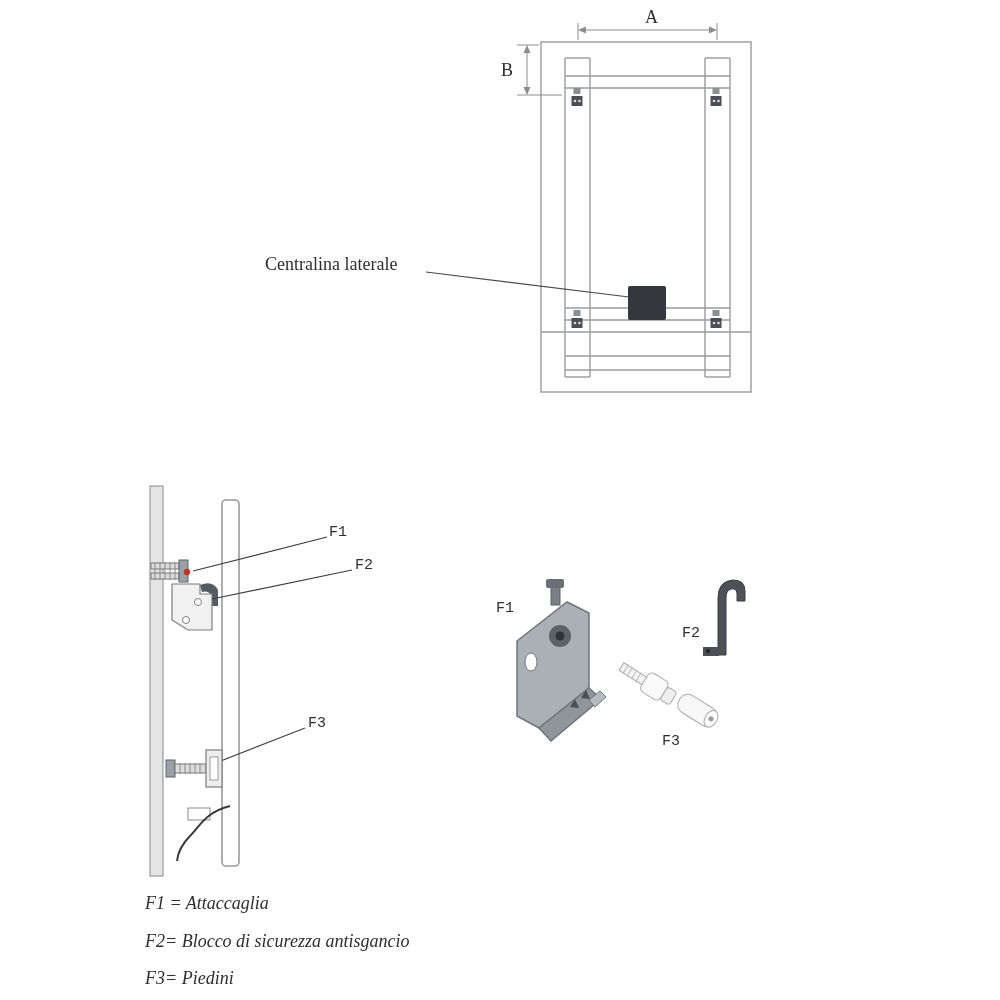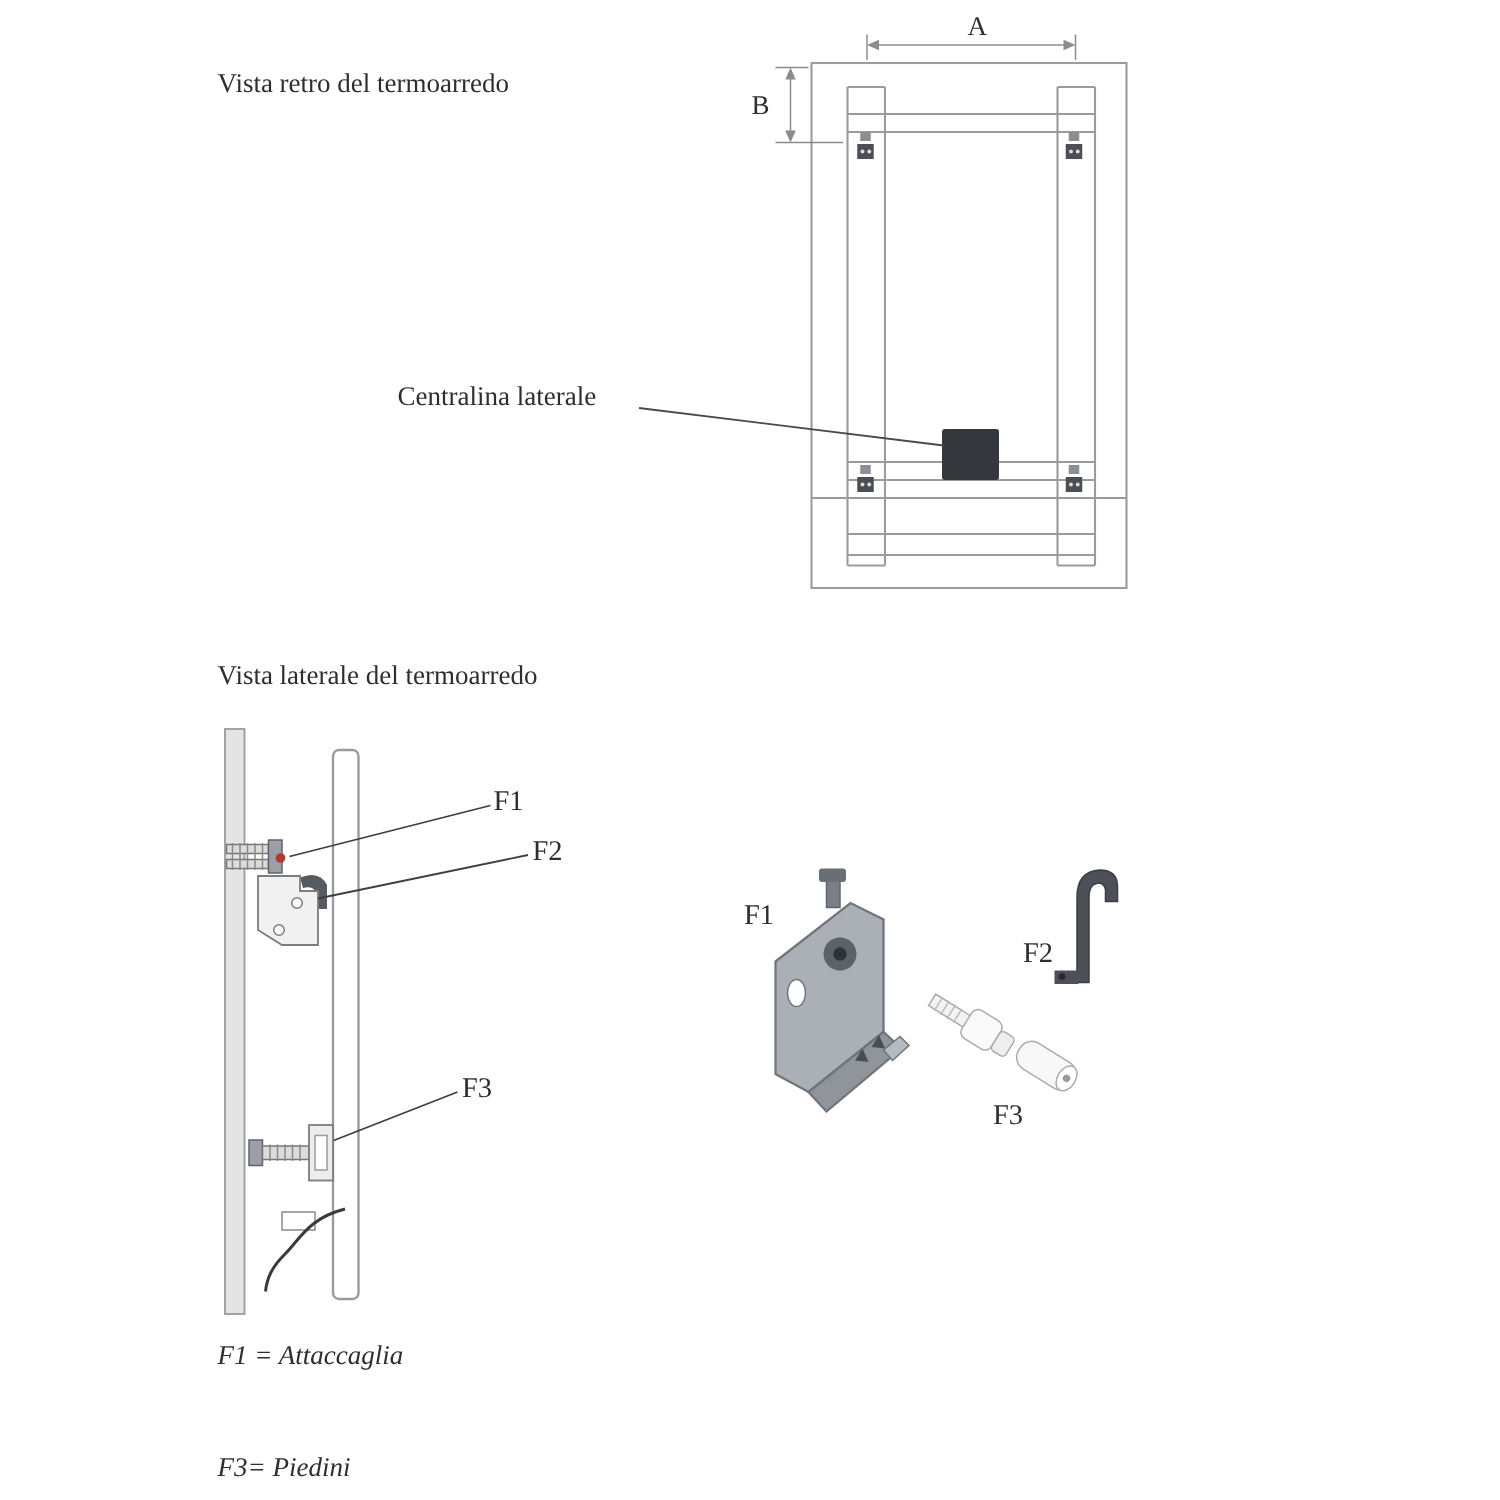"Vista retro del termoarredo" div.lbl { html: <div>Vista retro del termoarredo</div> -> none }
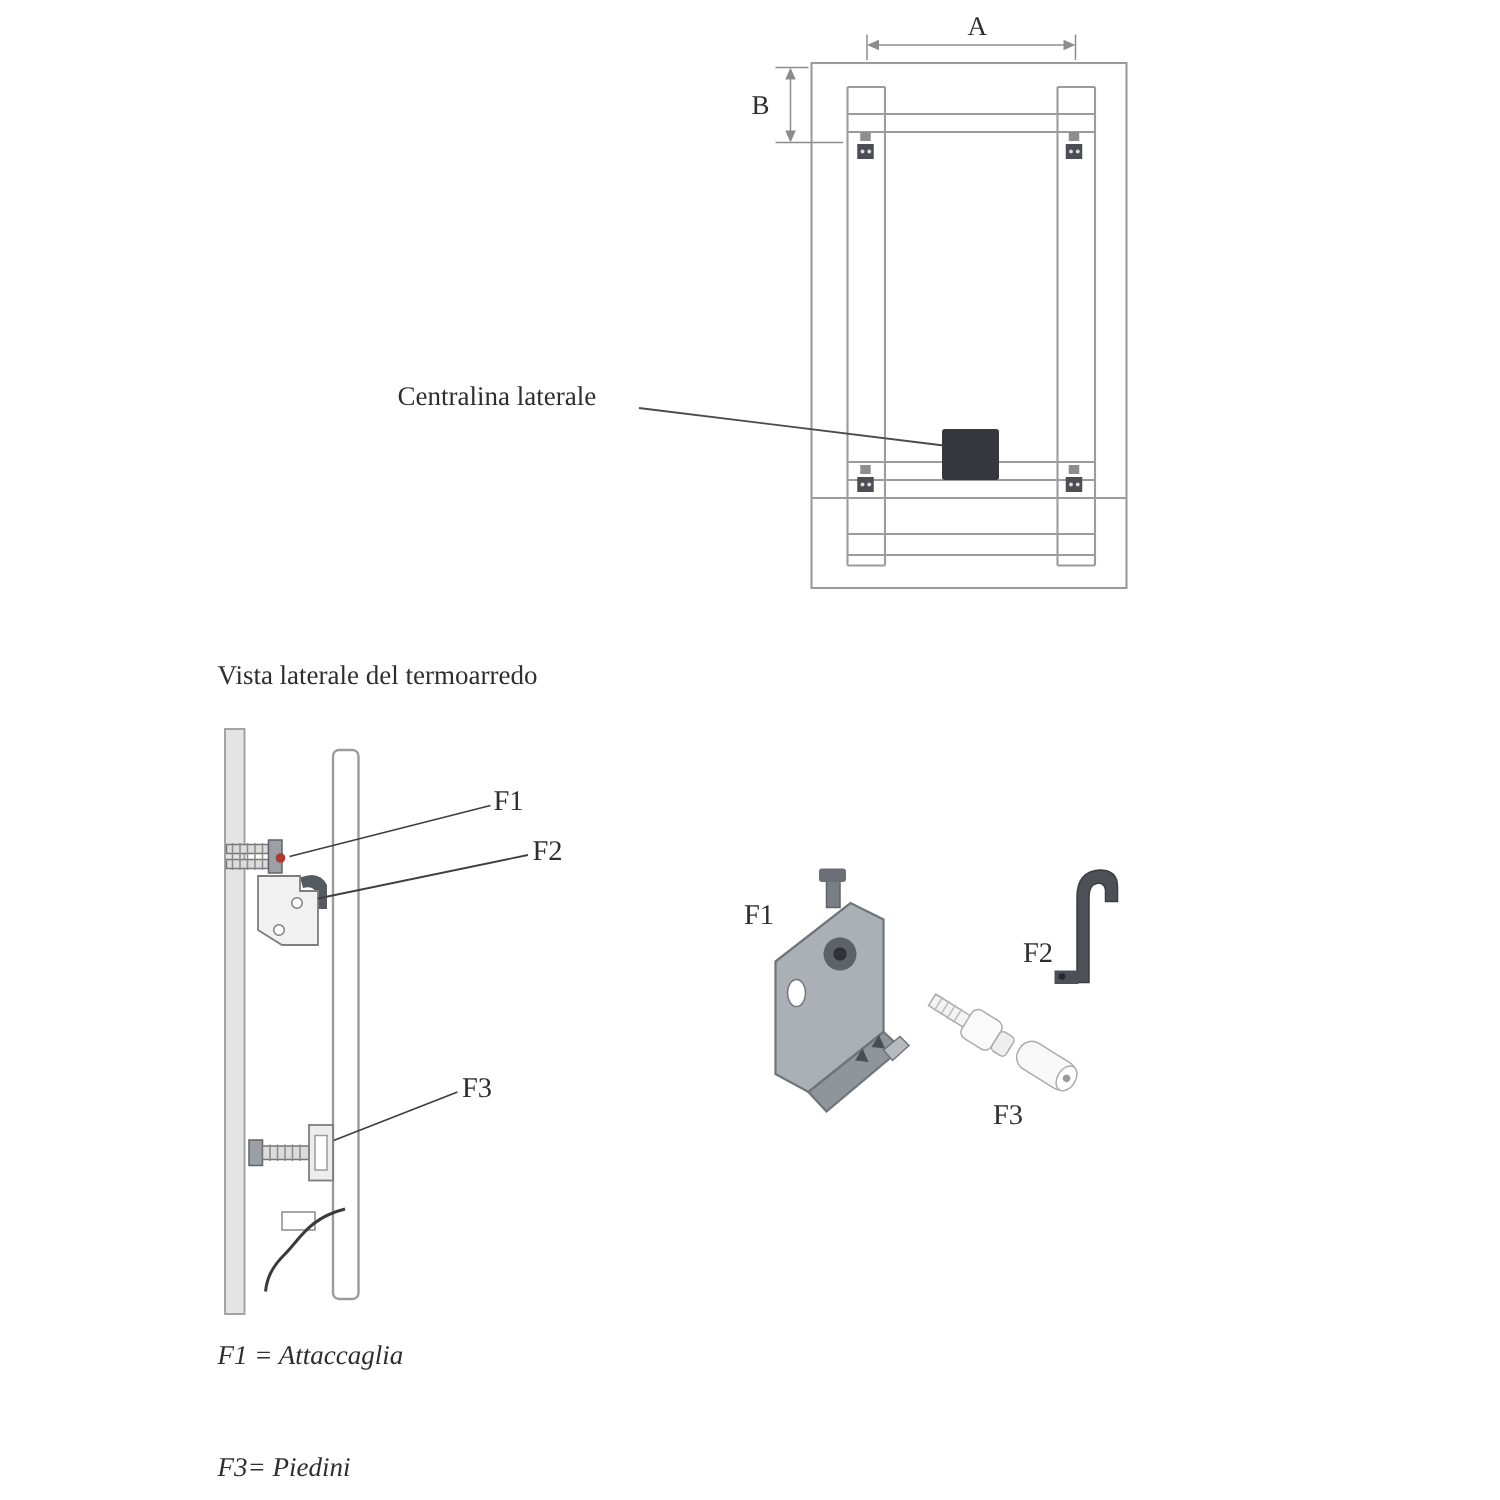"Vista laterale del termoarredo" div.lbl { html: <div>Vista laterale del termoarredo</div> -> none }
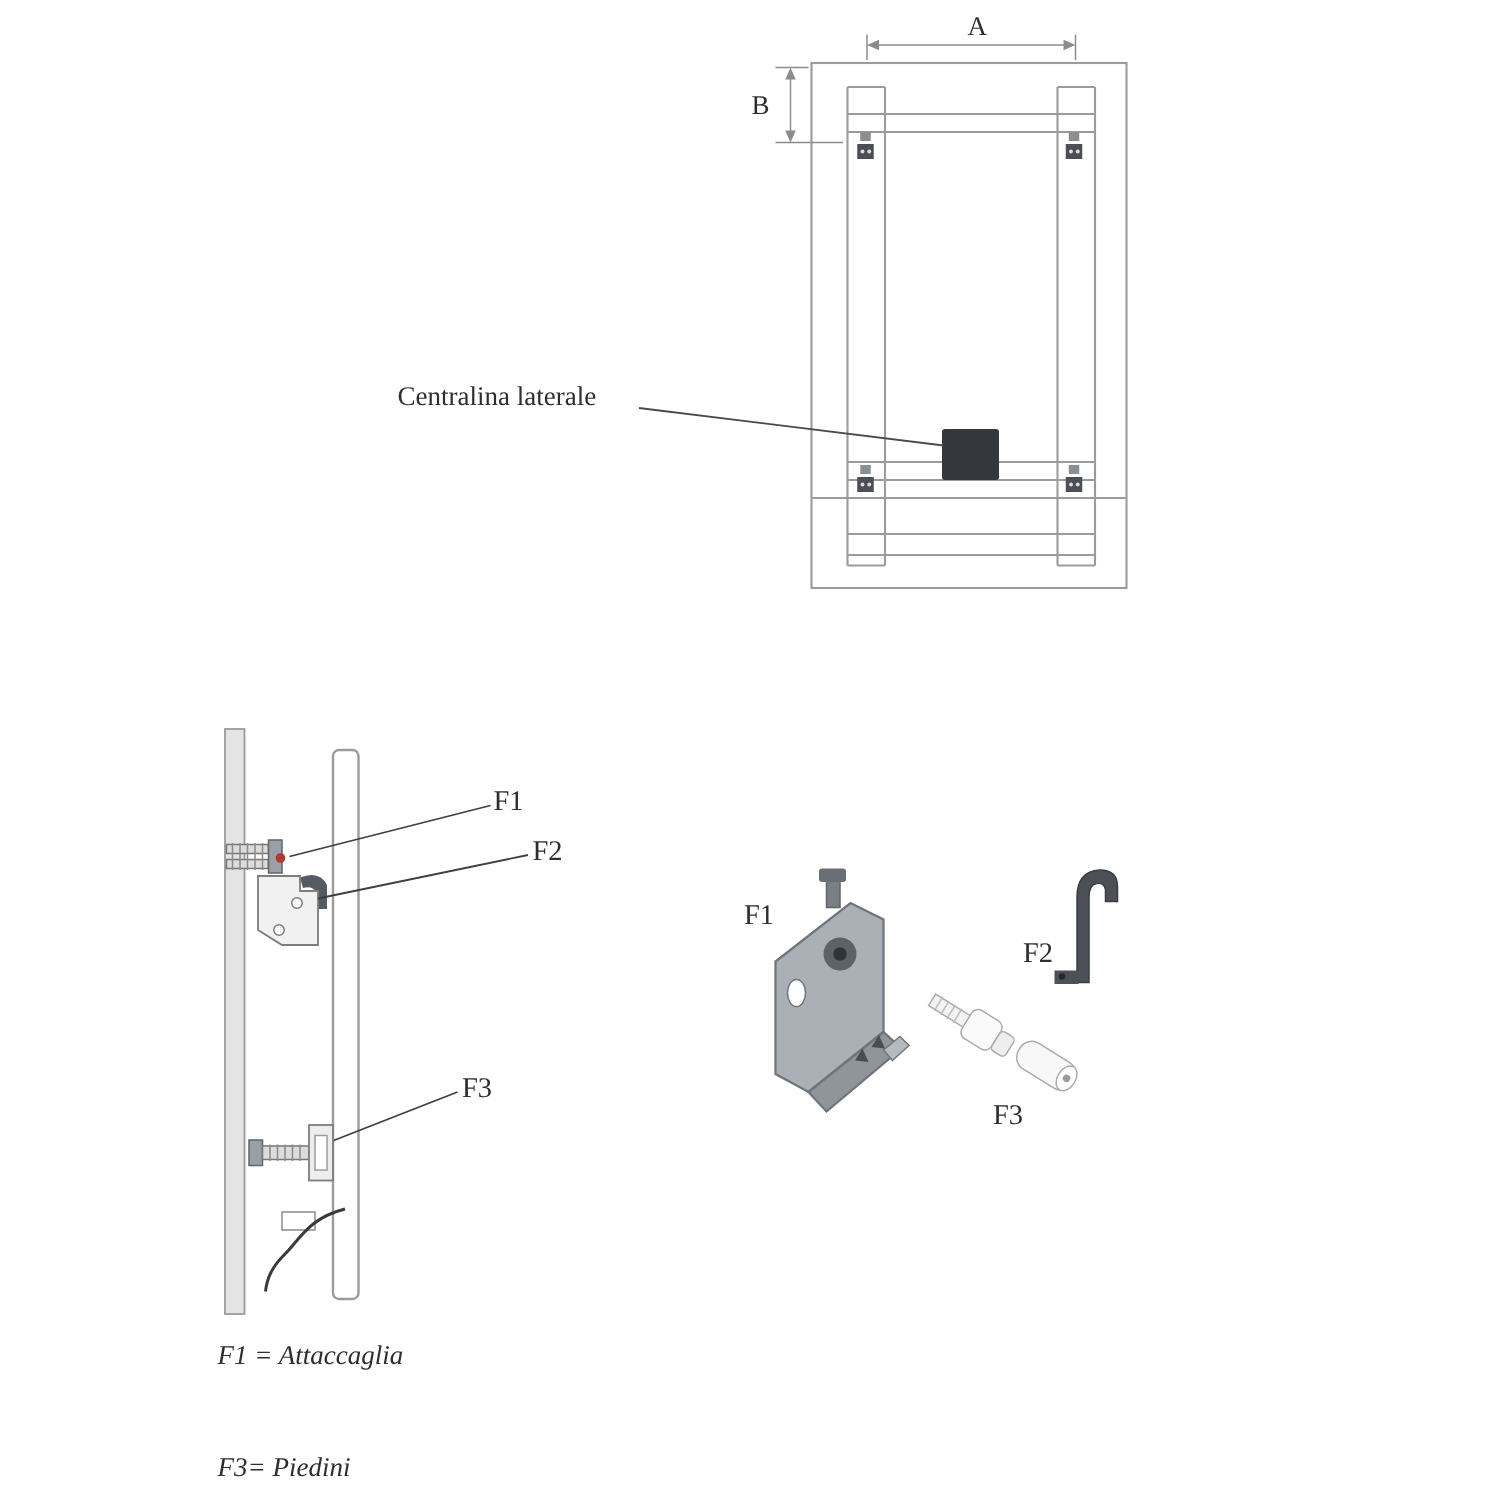"F1" .callout { font-family: none -> Liberation Mono, monospace; font-size: 19px -> 15px }
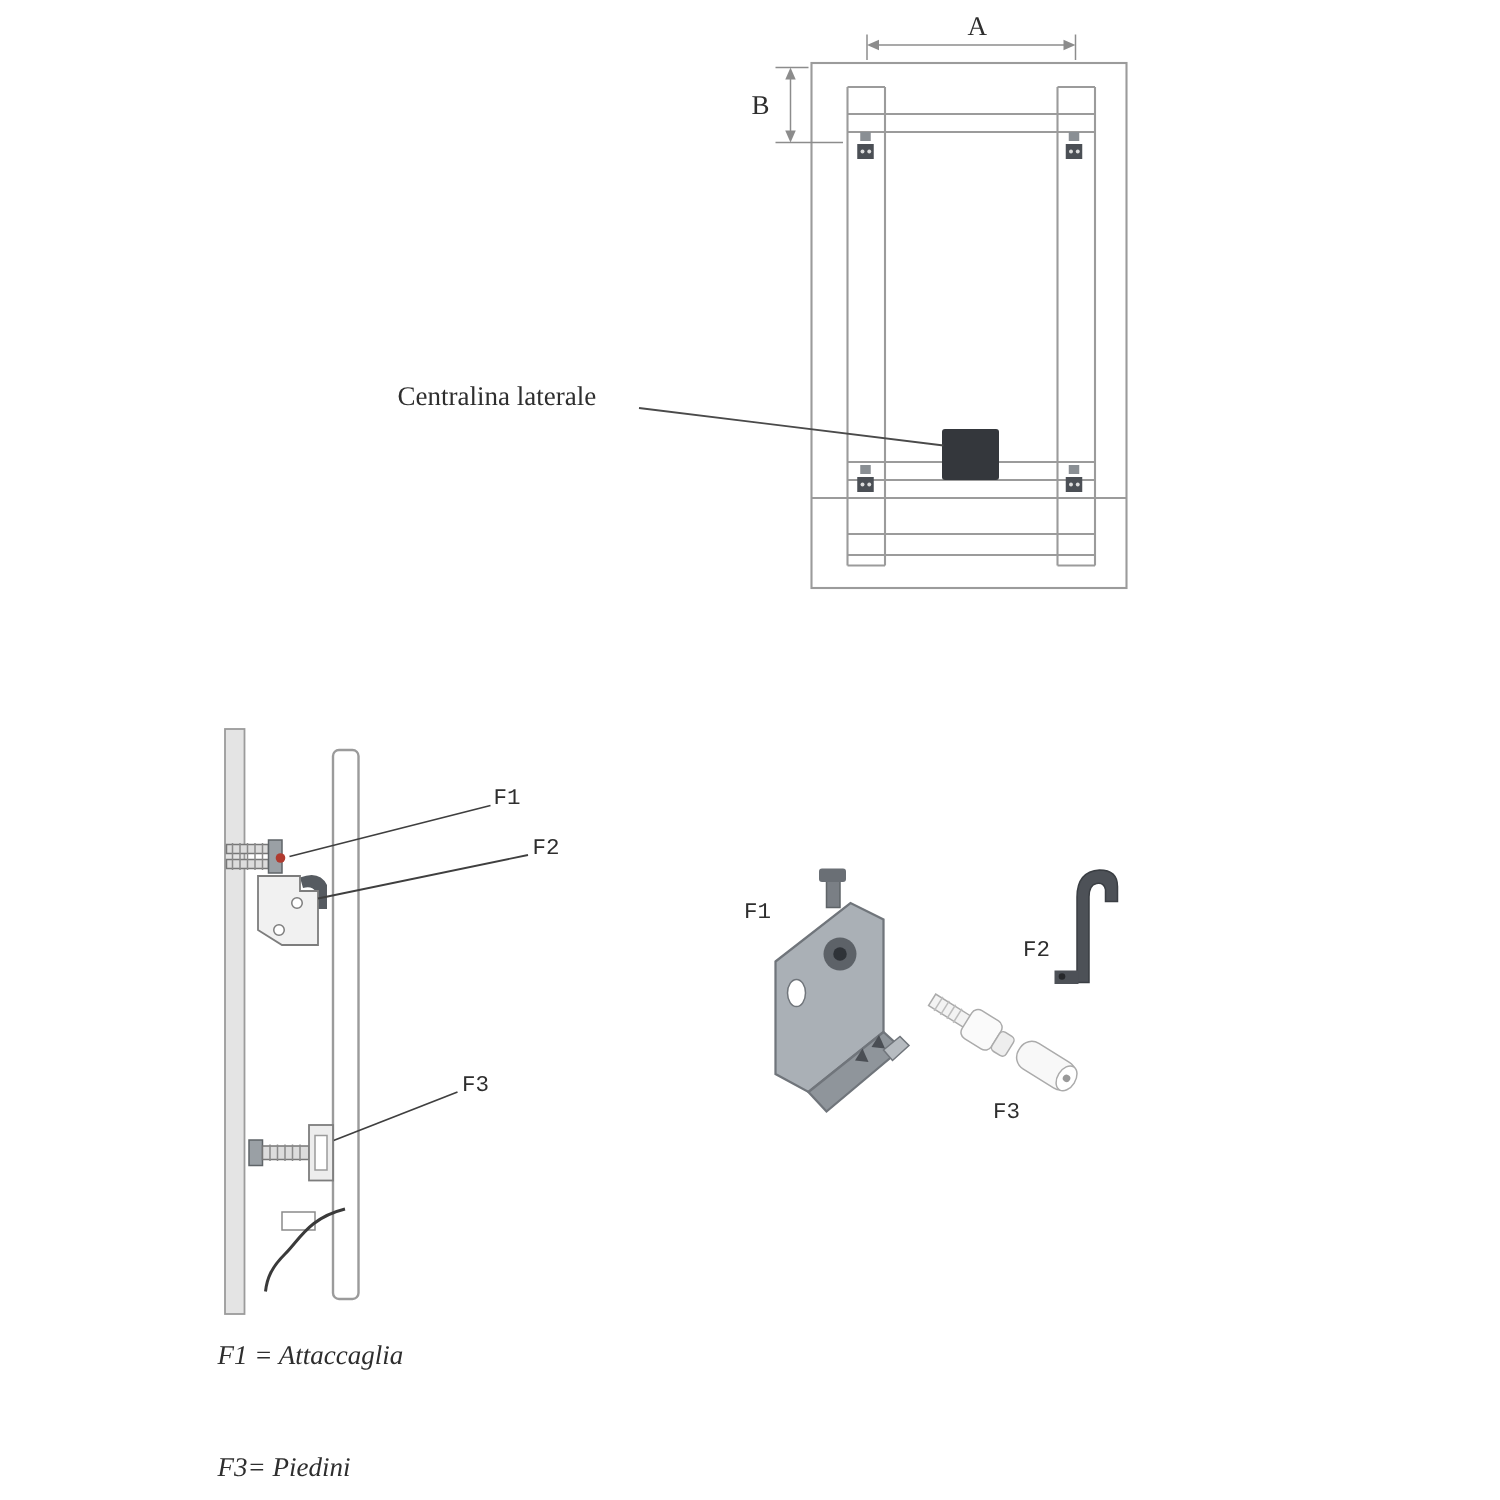"F2= Blocco di sicurezza antisgancio" div.legend-line { html: none -> <div>F2= Blocco di sicurezza antisgancio</div> }
